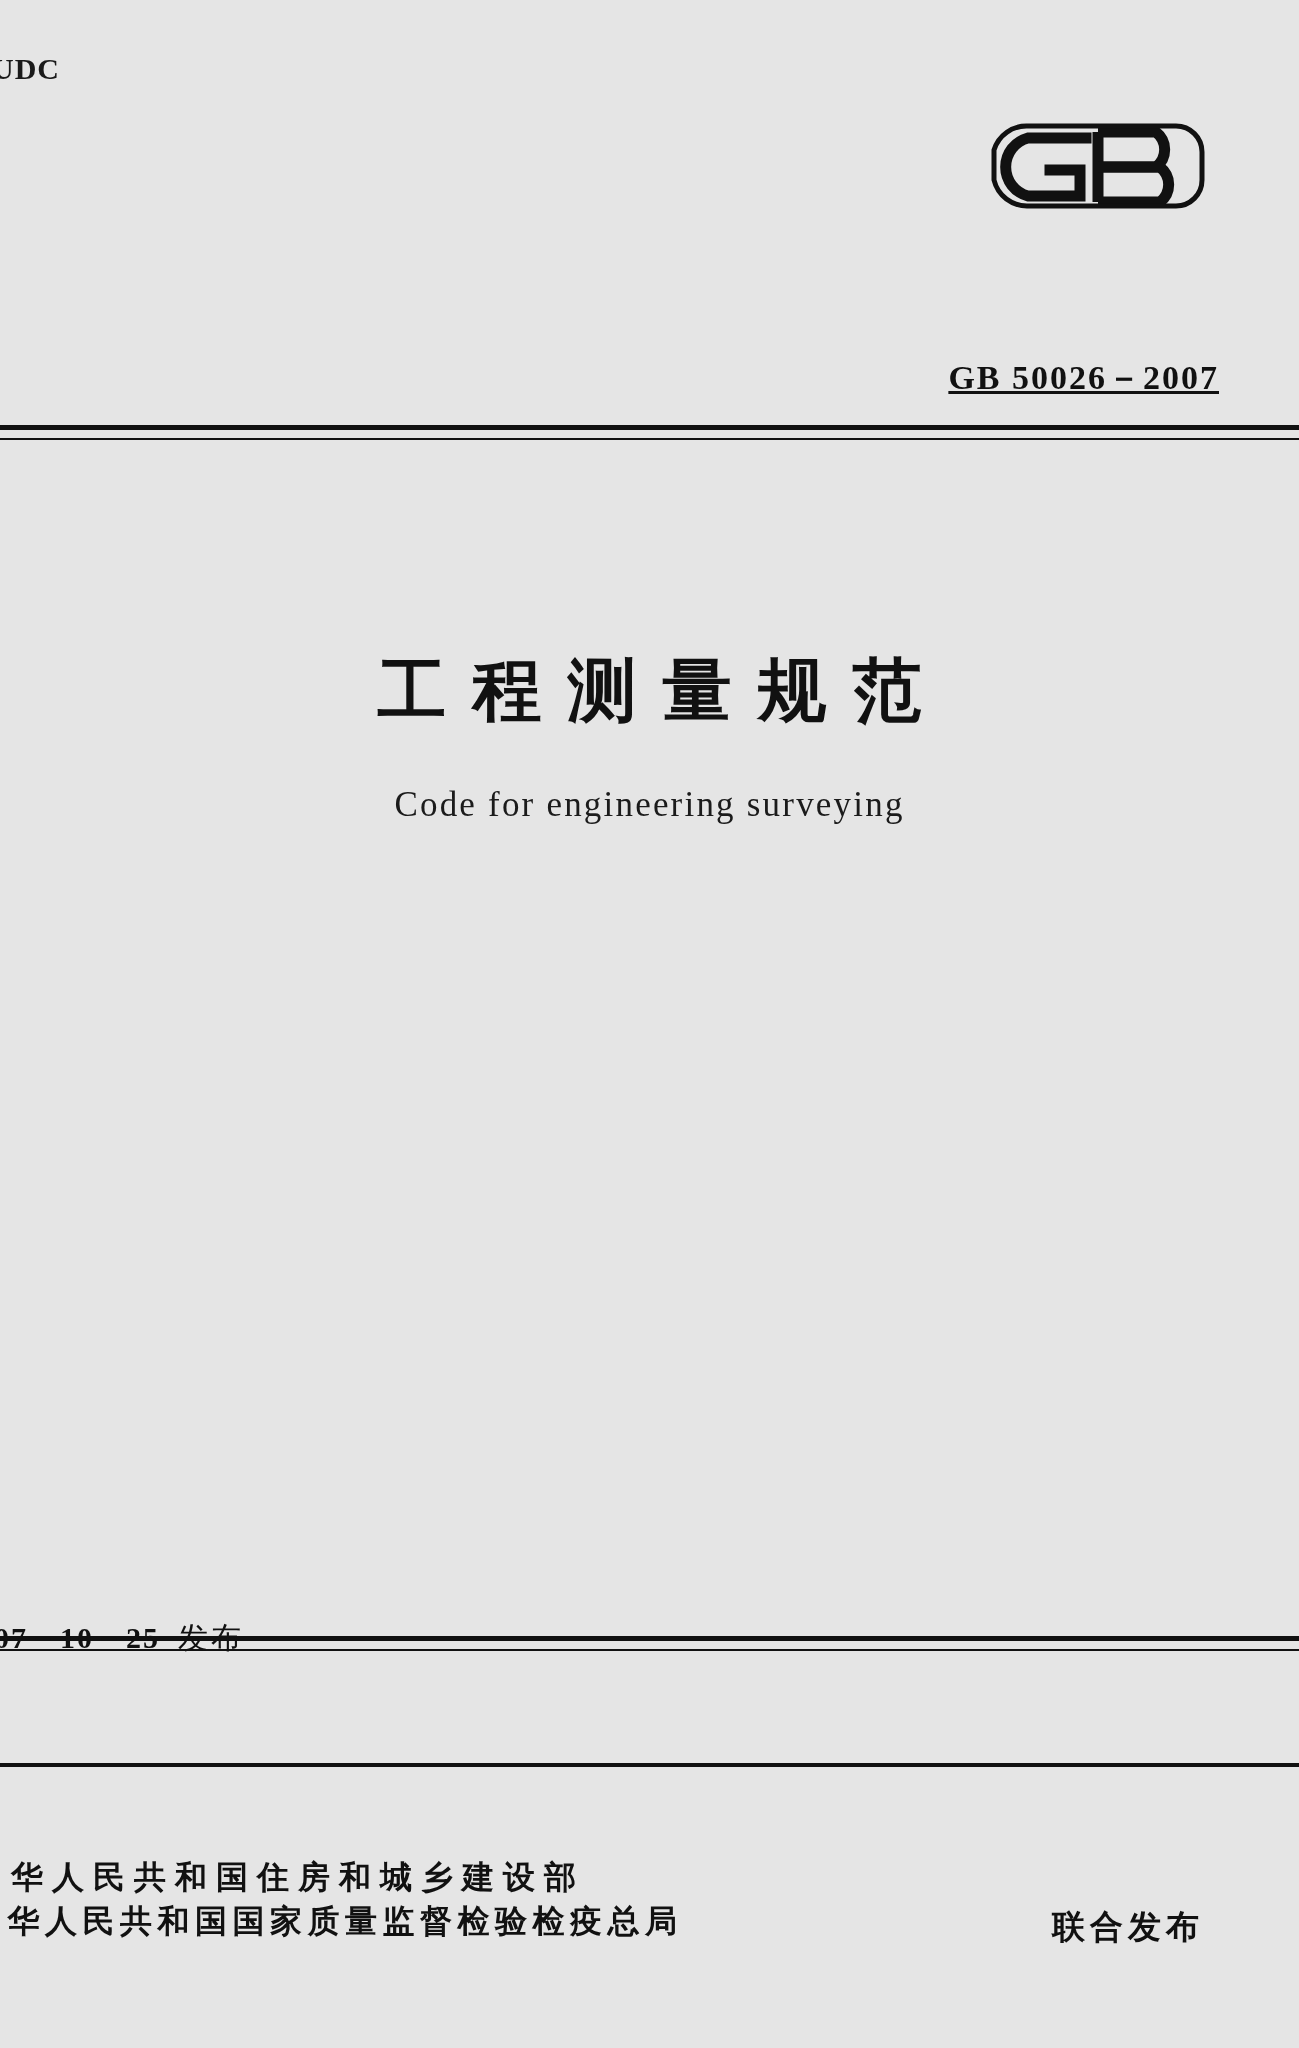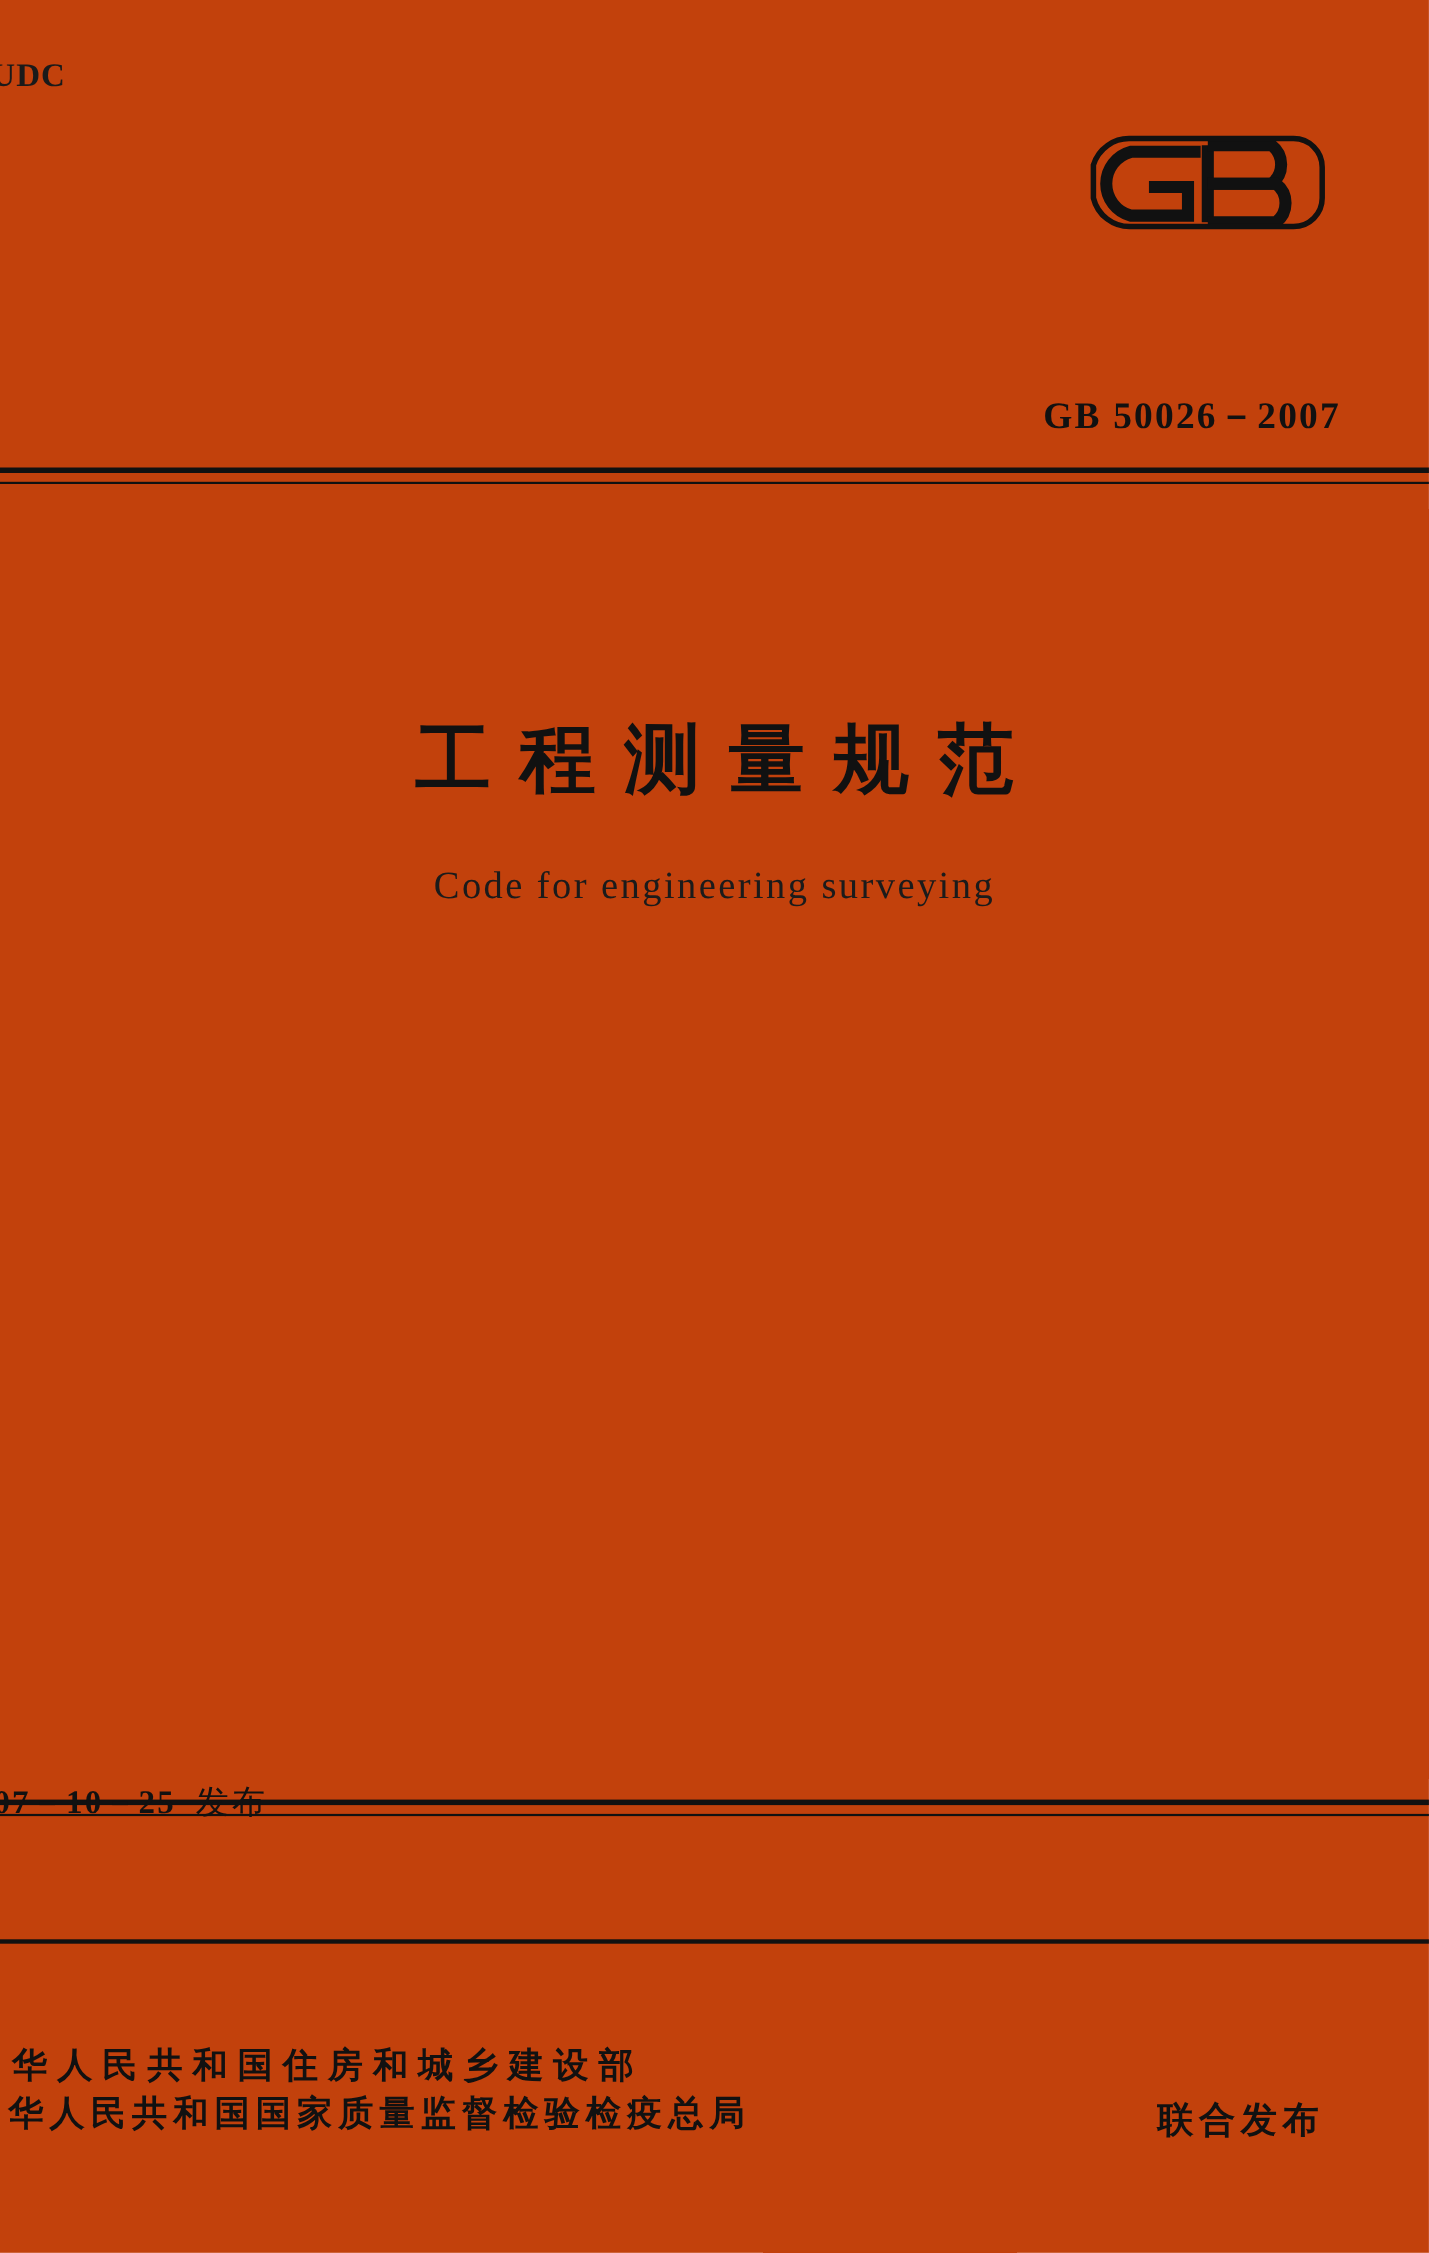"UDC" .page { background: #c2410c -> #e5e5e5 }
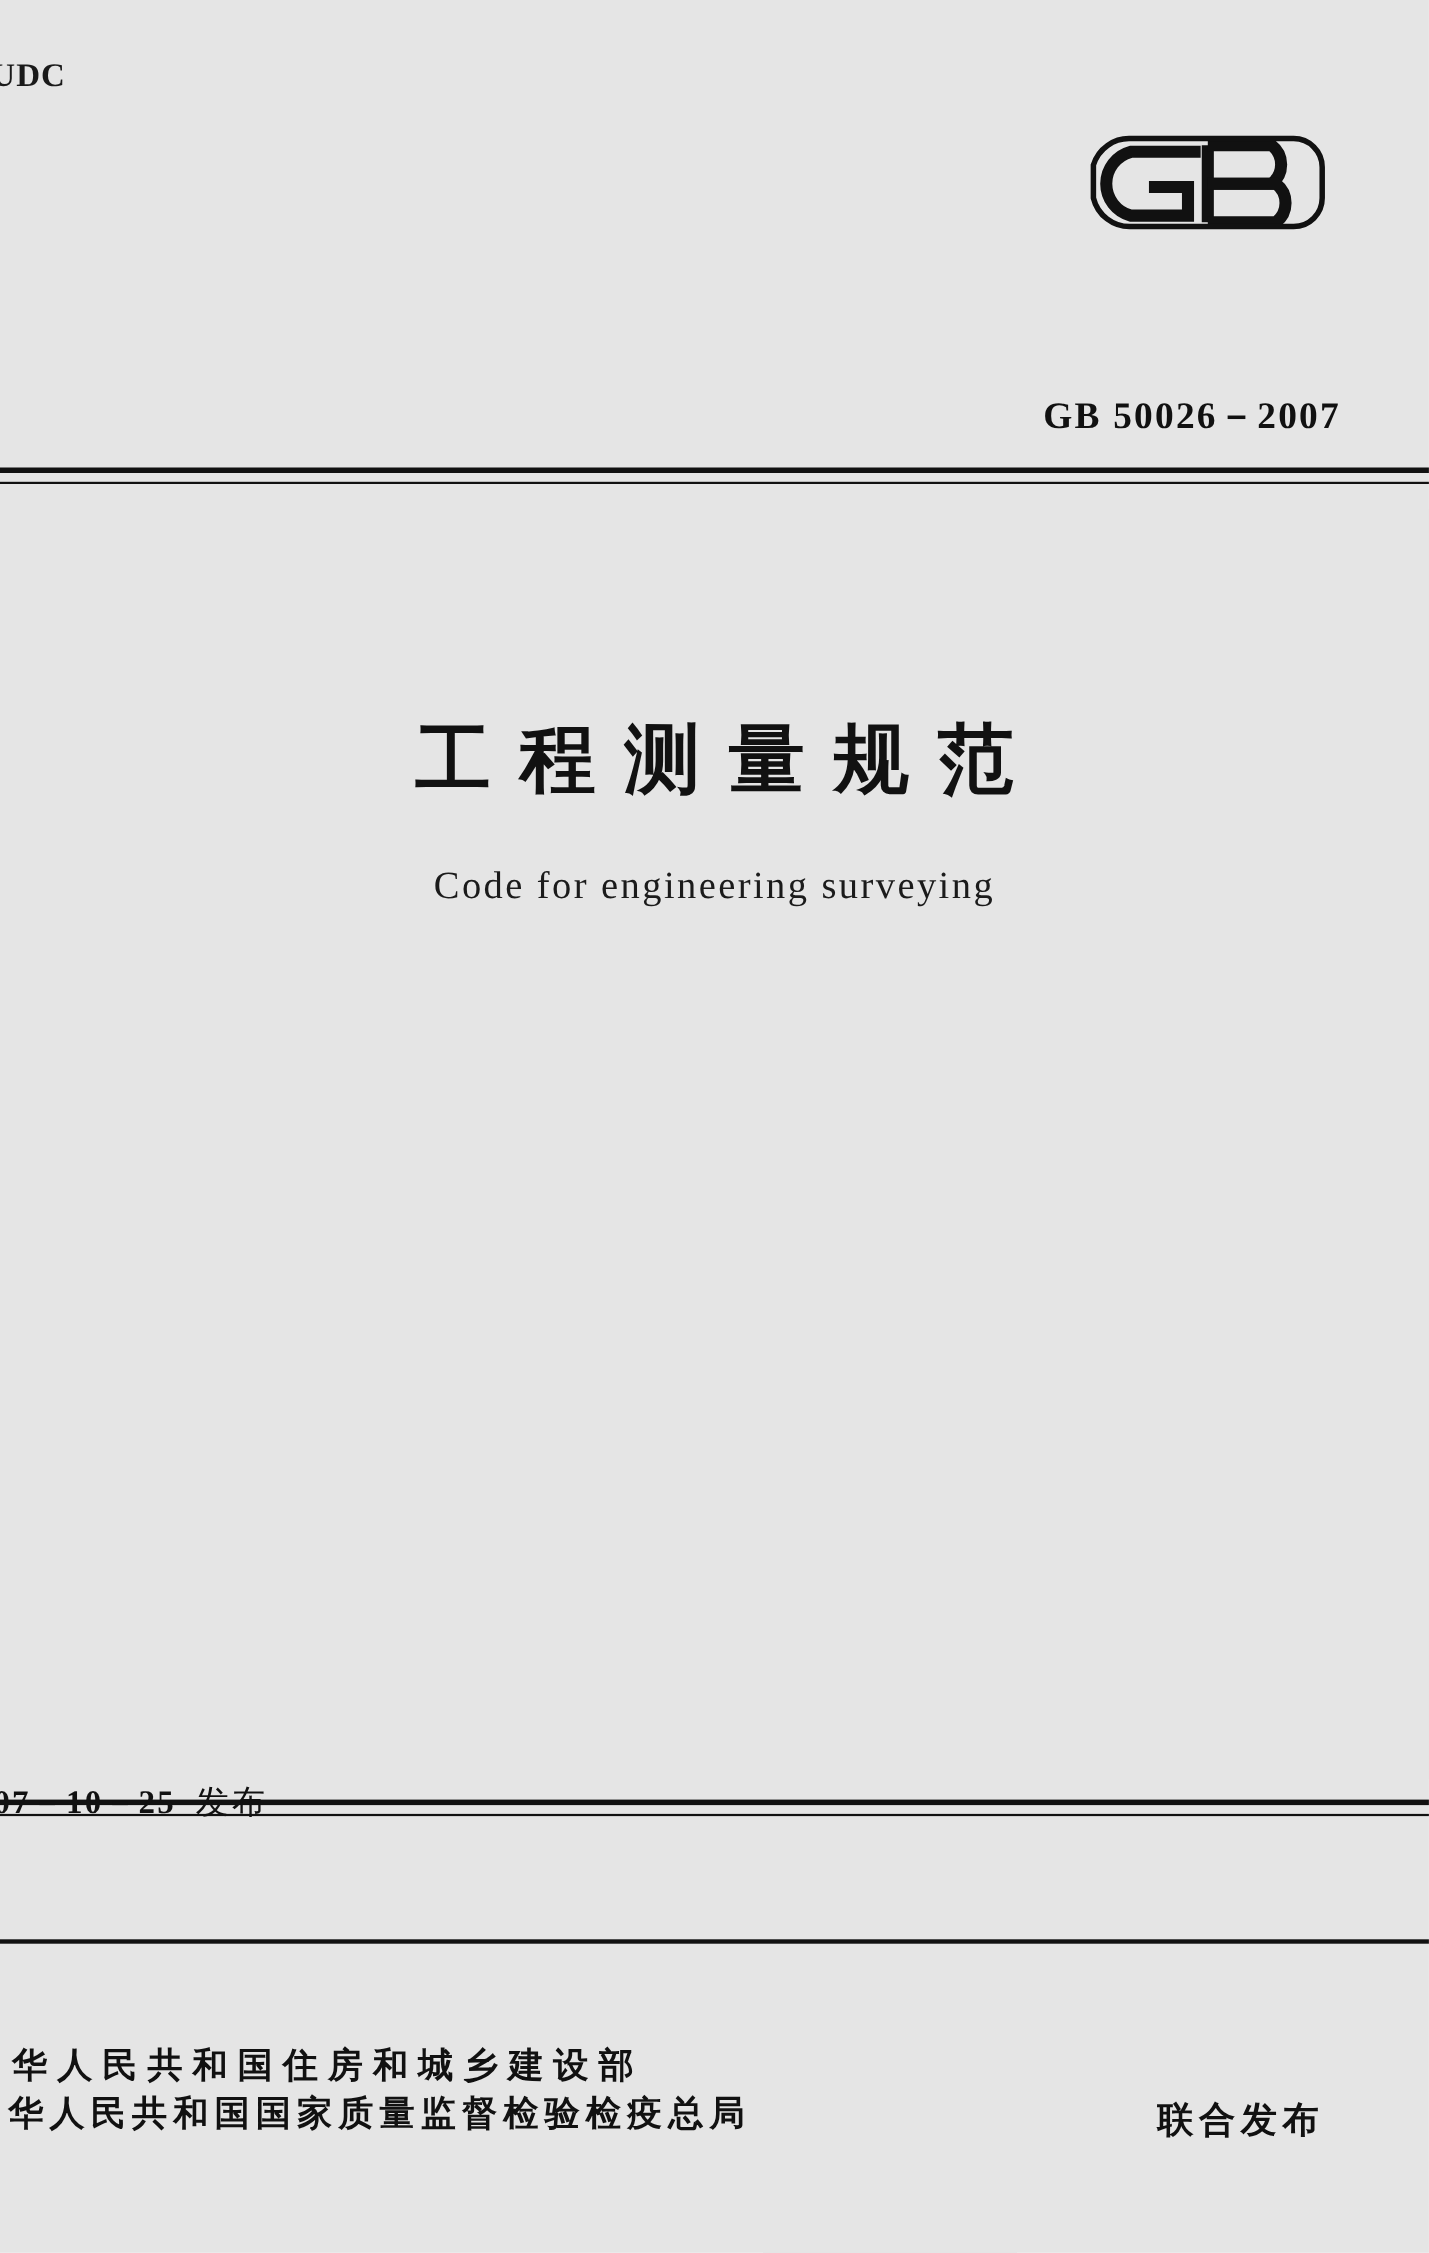"GB 50026－2007" .std-number { text-decoration: none -> underline }
